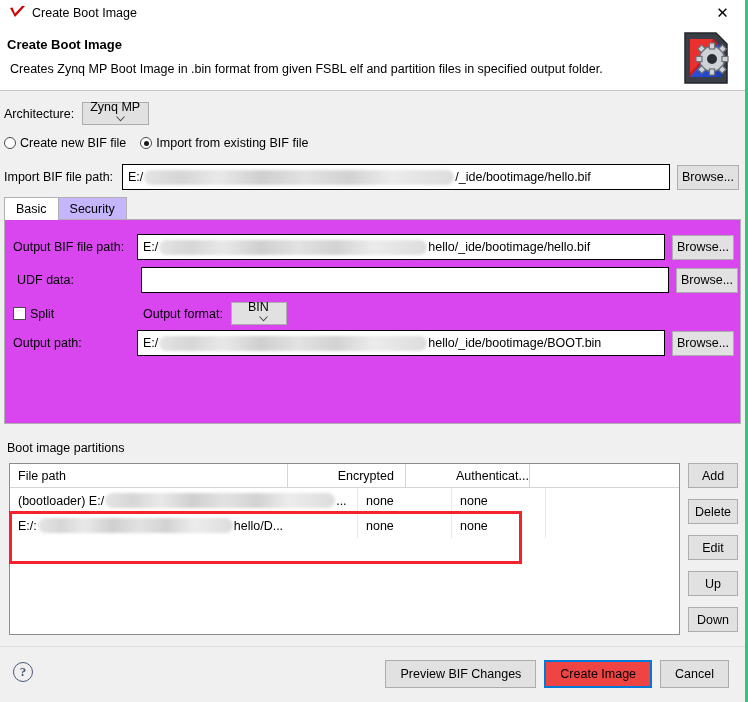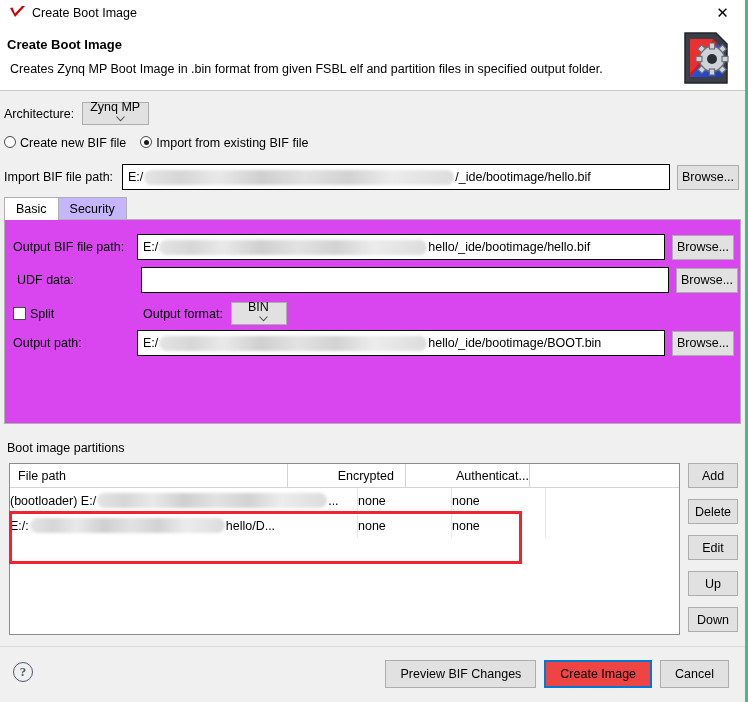"Create new BIF file" .radio-wrap { align-items: flex-start -> center }
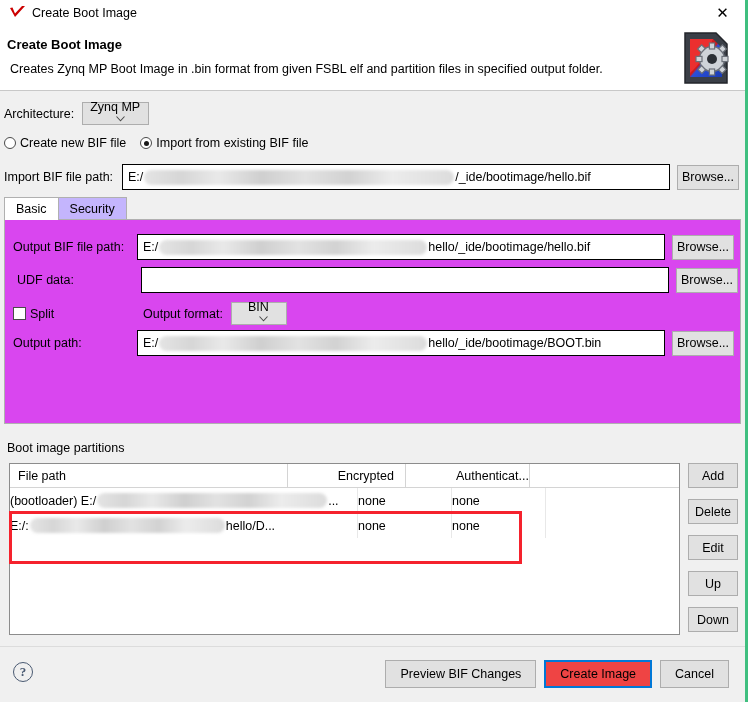"(bootloader) E:/" .td { padding-left: 0 -> 8px }
